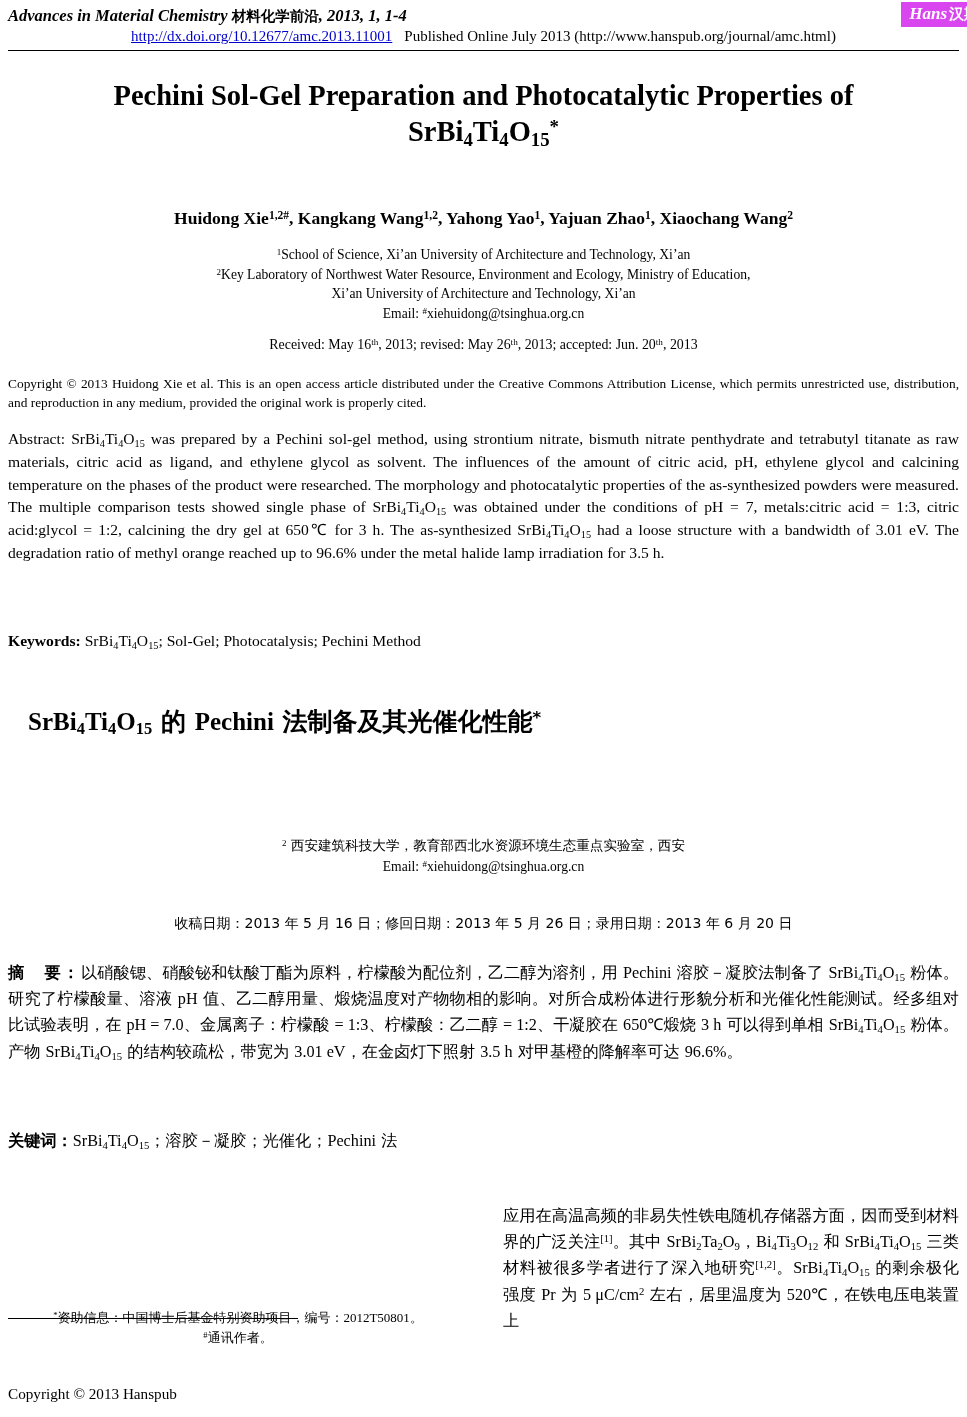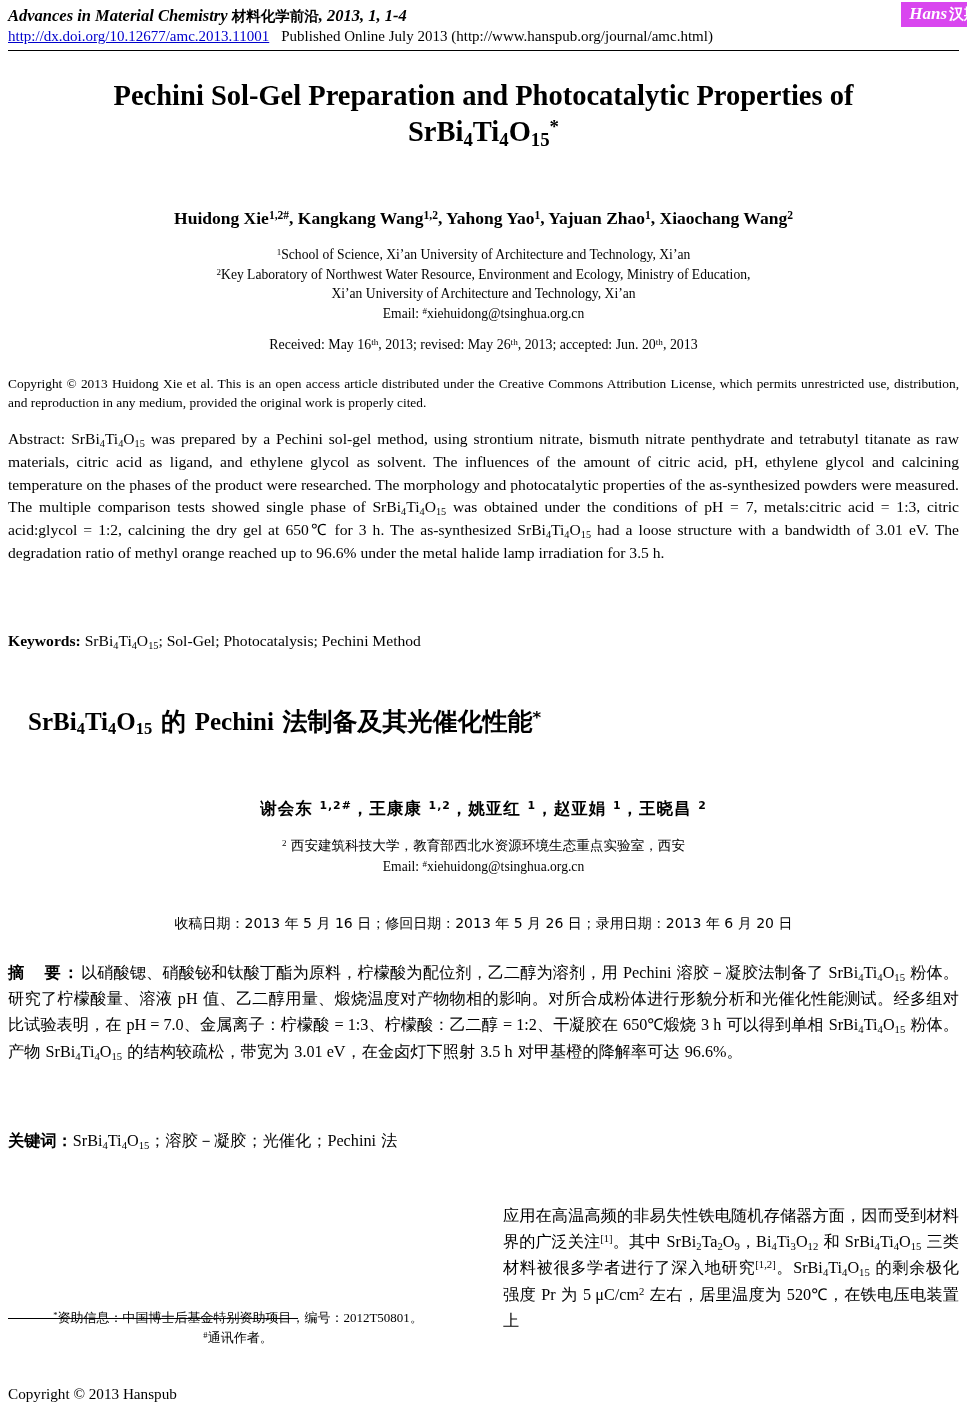"http://dx.doi.org/10.12677/amc.2013.1100" .jh-line2 { text-align: none -> center }
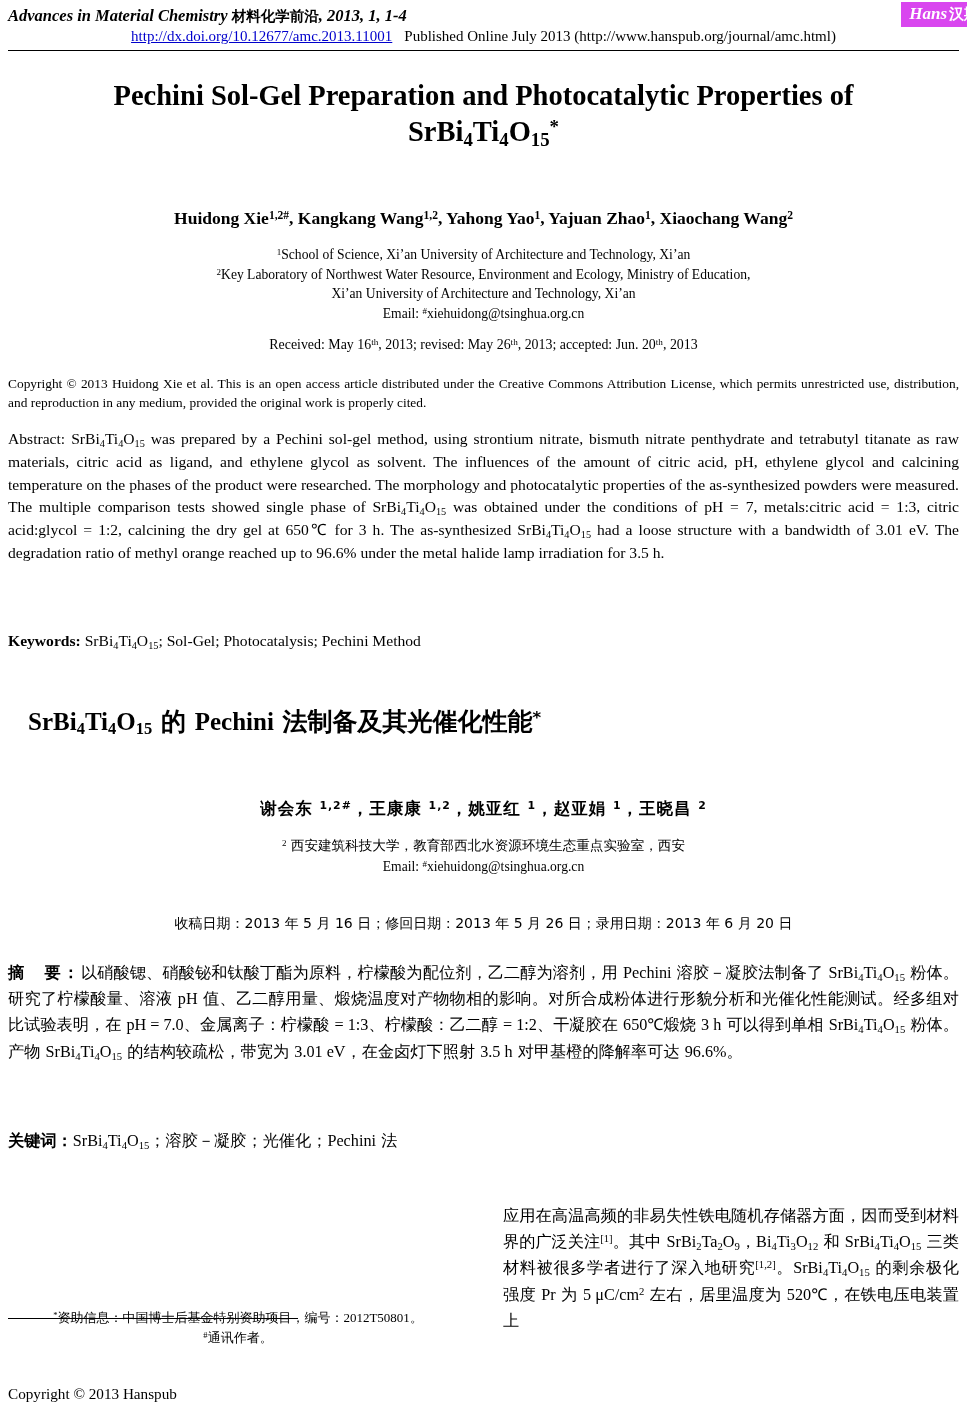"谢会东 1,2#，王康康 1,2，姚亚红 1，赵亚娟 1，王晓昌" div.authors-cn { html: <div> 谢会东 <span><sup>1,2#</sup></span>，王康康 <span><sup>1,2</sup></span>，姚亚红 <span><sup>1</sup></span>，赵亚娟 <span><sup>1</sup></span>，王晓昌 <span><sup>2</sup></span> </div> -> none }
